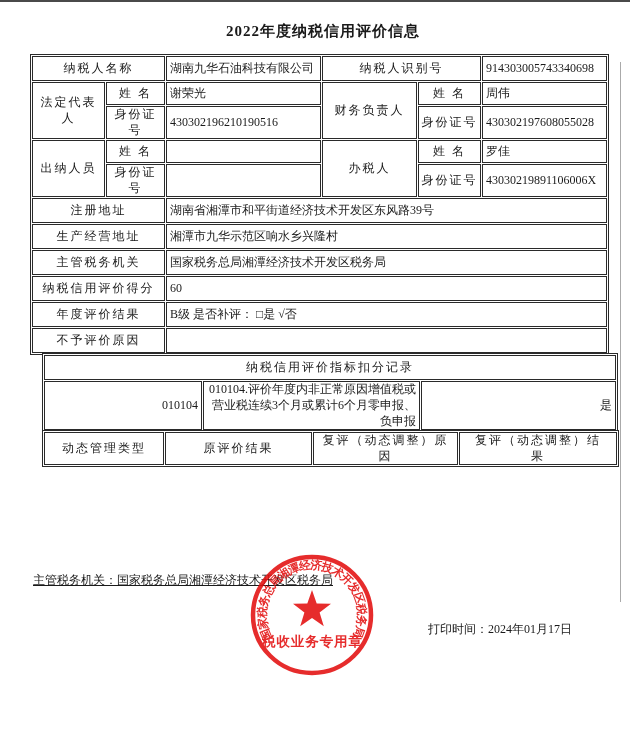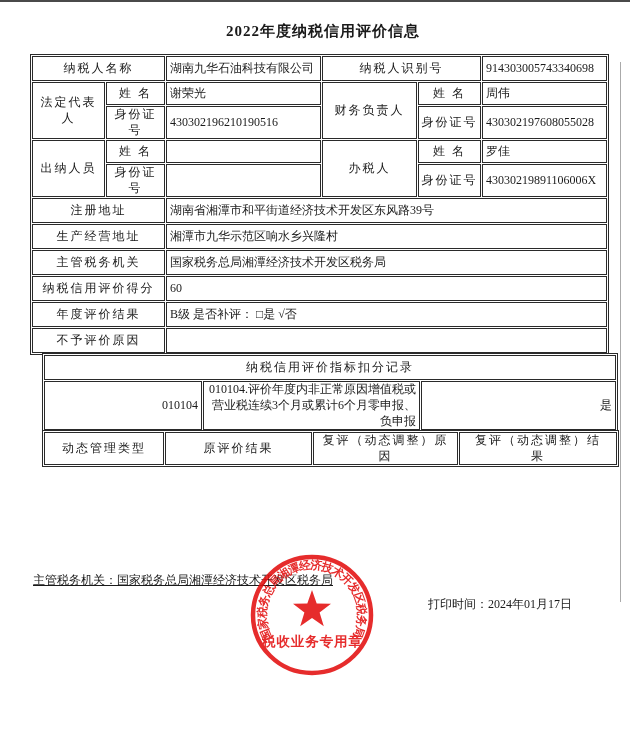"打印时间：2024年01月17日" .footer-right { top: 594px -> 619px }
